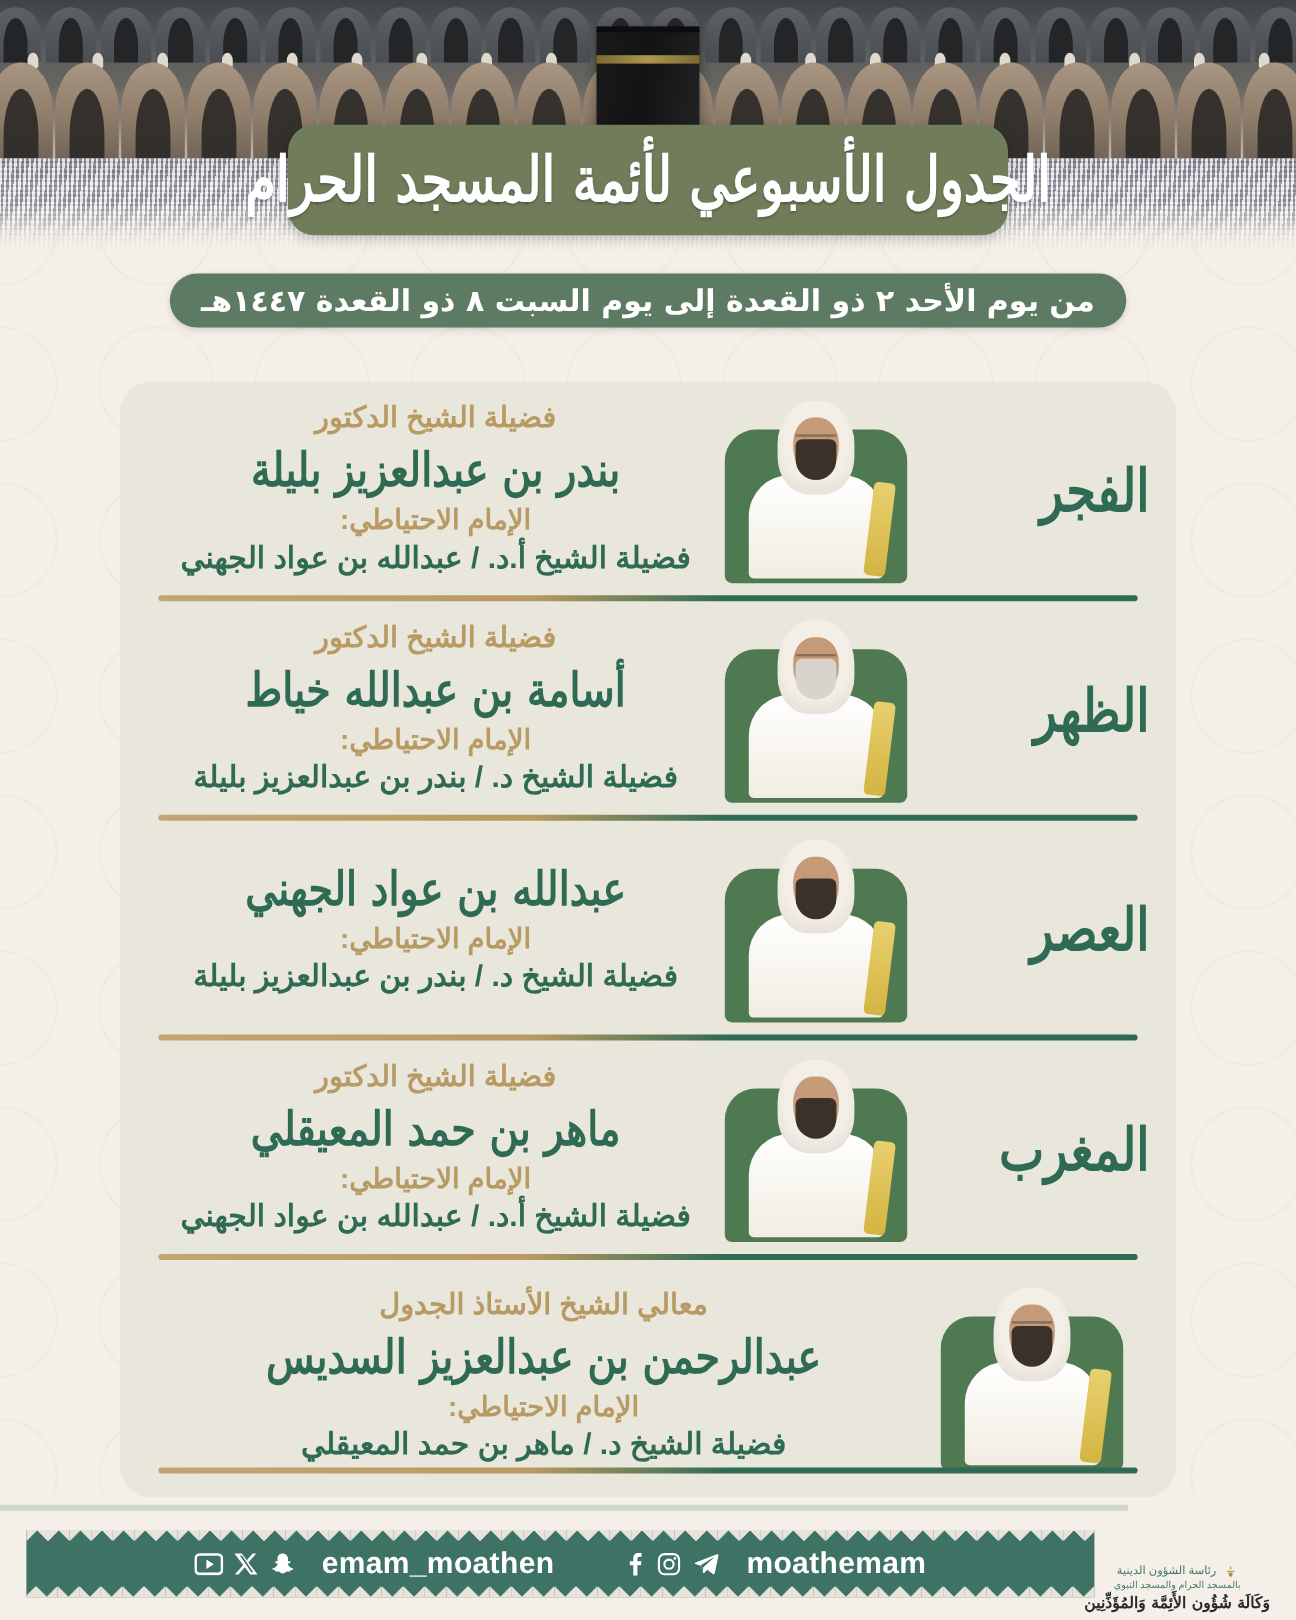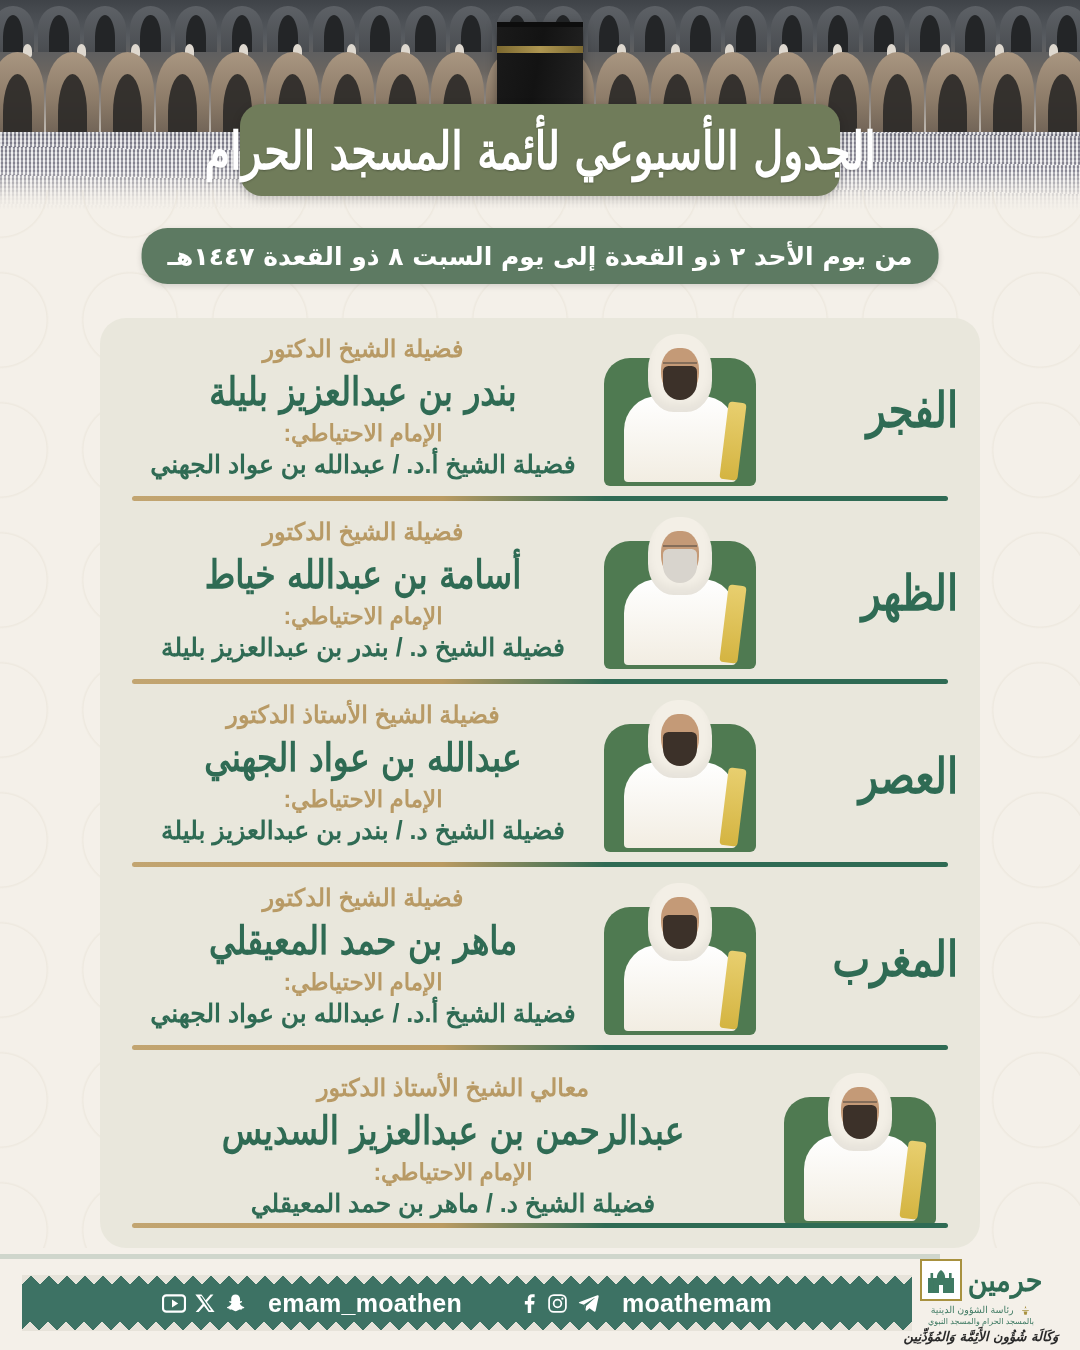"من يوم الأحد ٢ ذو" .date-badge { height: 56px -> 45px }
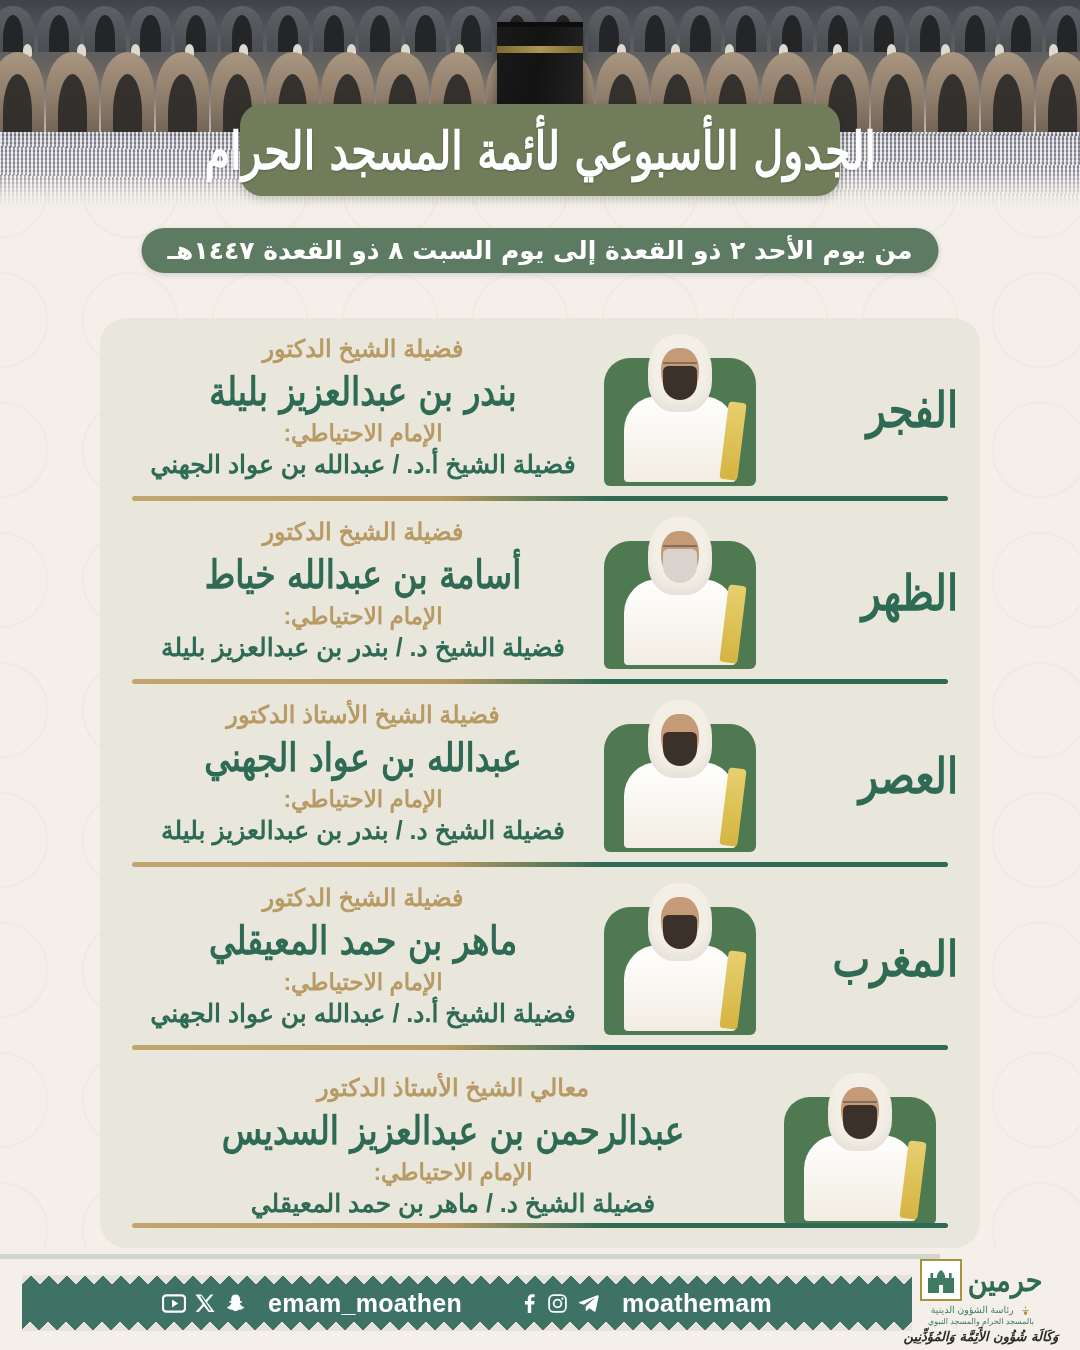"فضيلة الشيخ الأستاذ الدكتور" div.imam-title { html: <div>فضيلة الشيخ الأستاذ الدكتور</div> -> none }
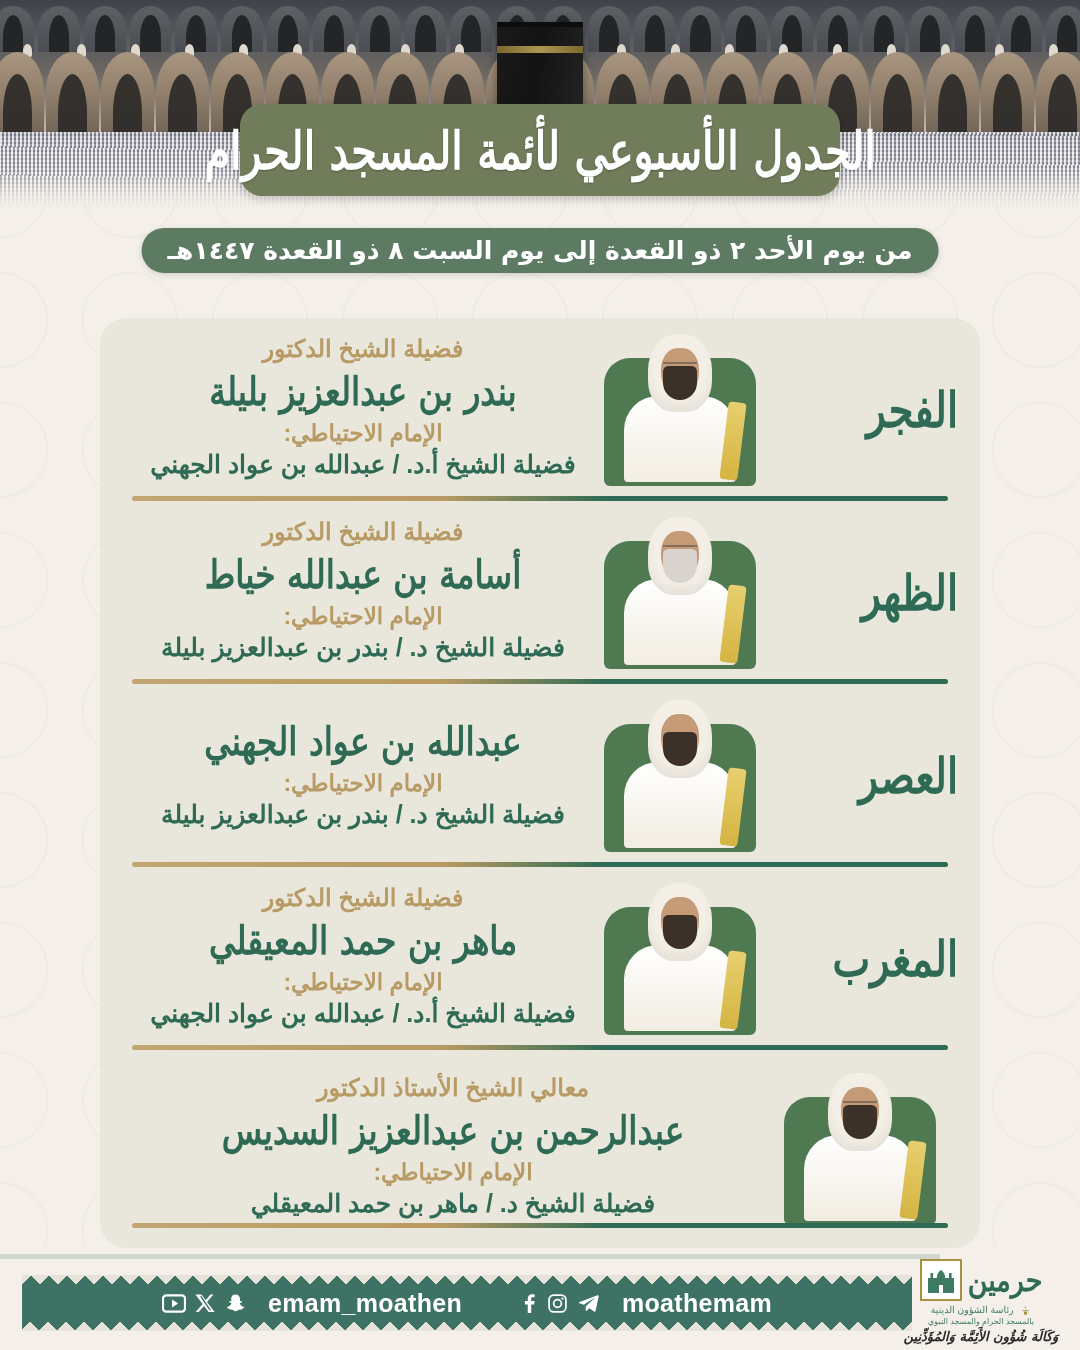"معالي الشيخ الأستاذ الدكتور" div.imam-title { text: الدكتور -> الجدول }
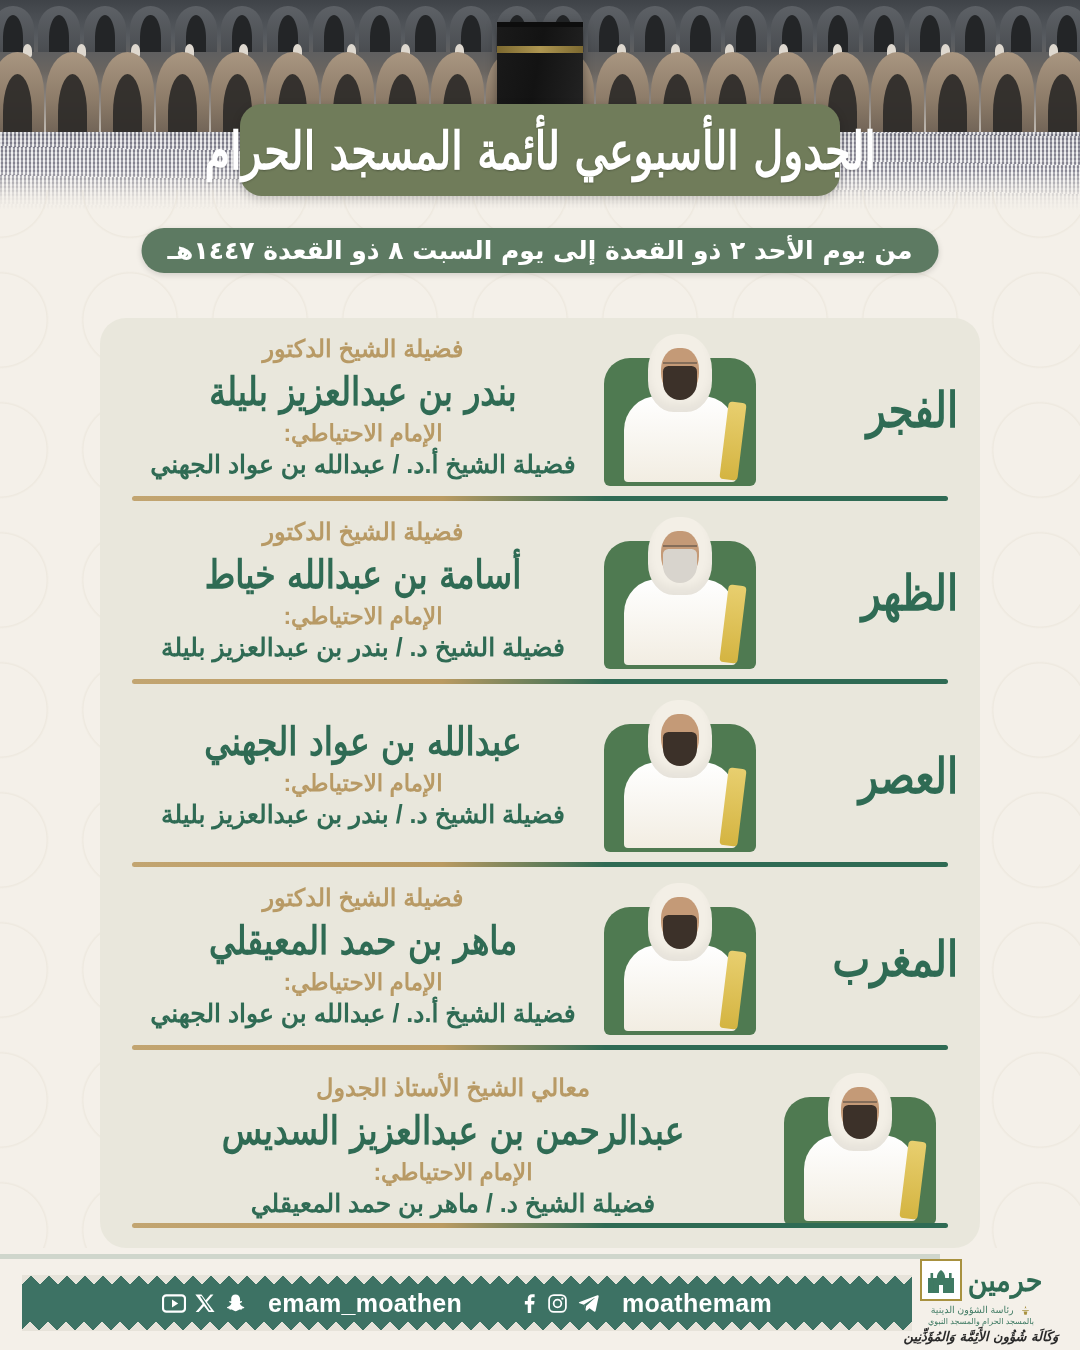"حرمين" div.logo-row { html: <div> <span>حرمين</span> <span> <svg> <rect></rect> <path></path> <rect></rect> <rect></rect> <rect></rect> </svg> </span> </div> -> none }
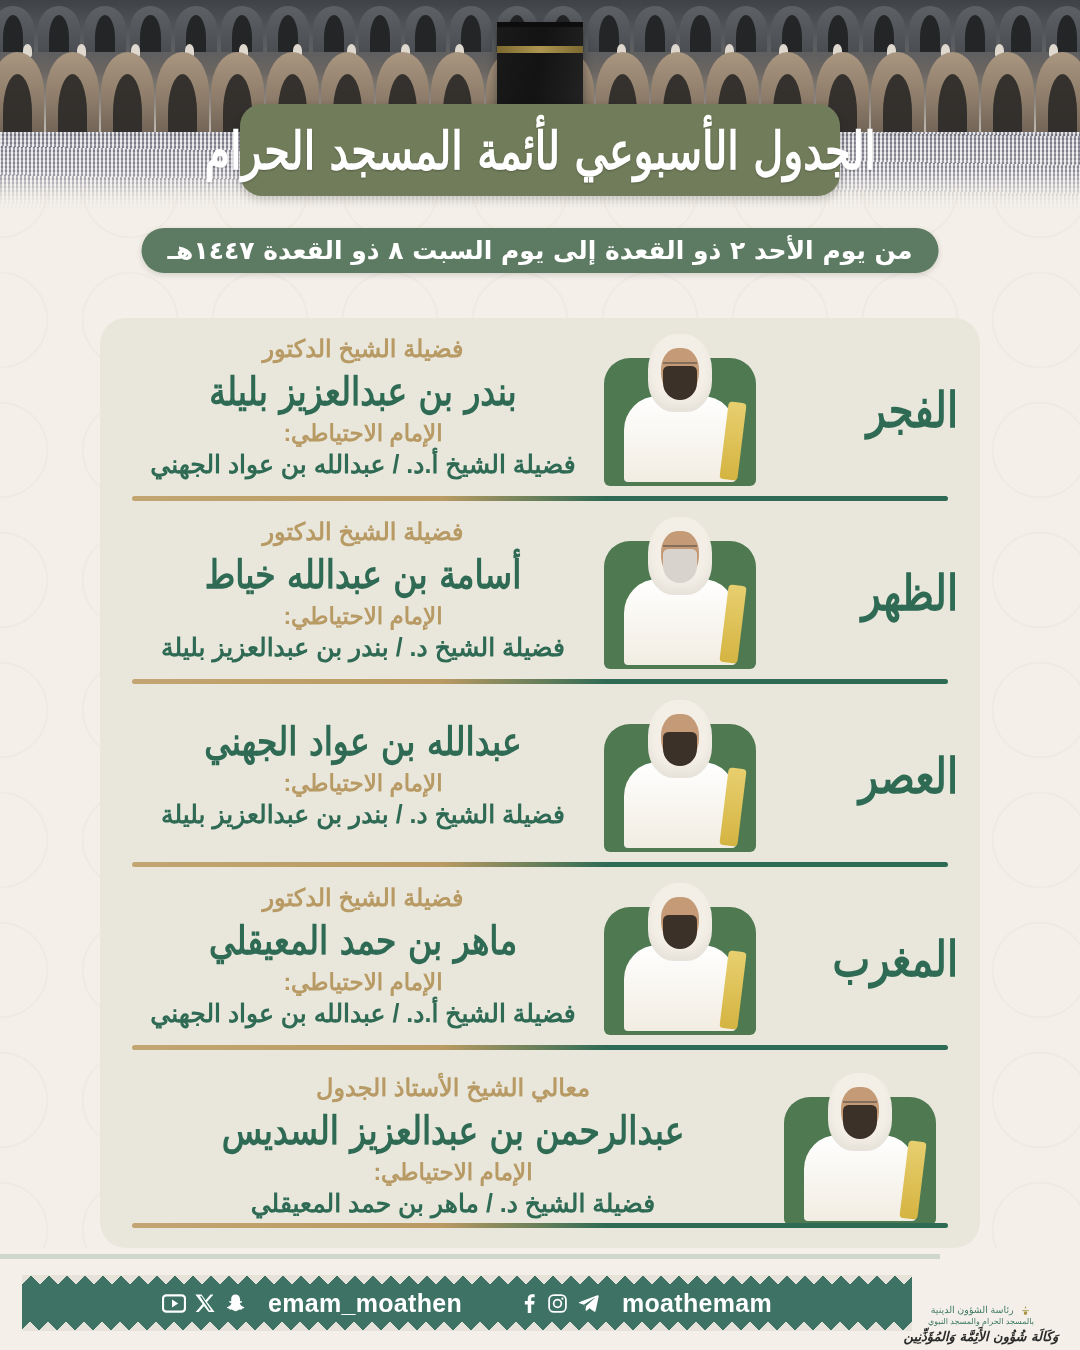"وَكَالَة شُؤُون الأَئِمَّة" .logo-l3 { font-style: italic -> none }
